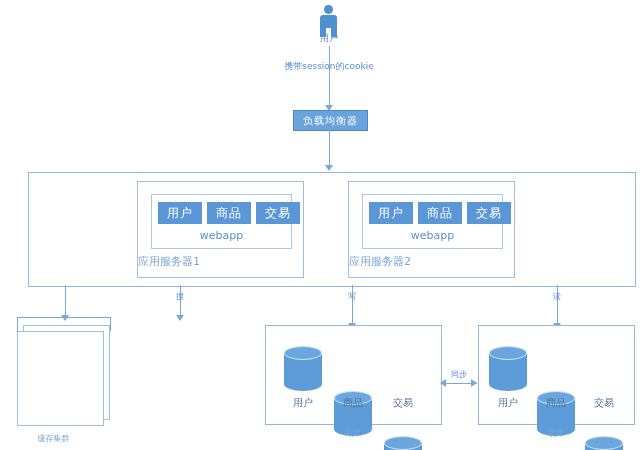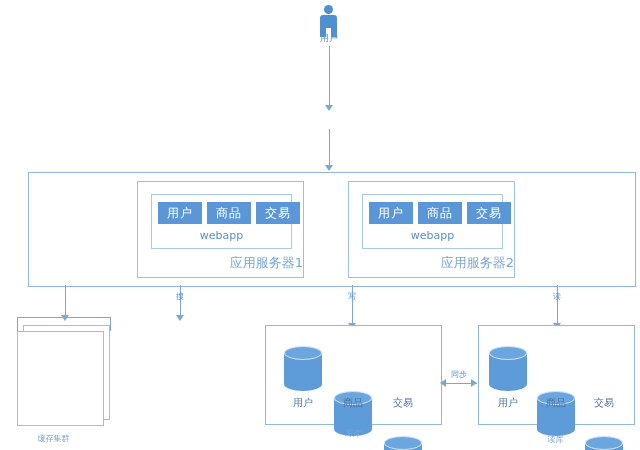"携带session的cookie" div.abs { html: none -> <div>携带session的cookie</div> }
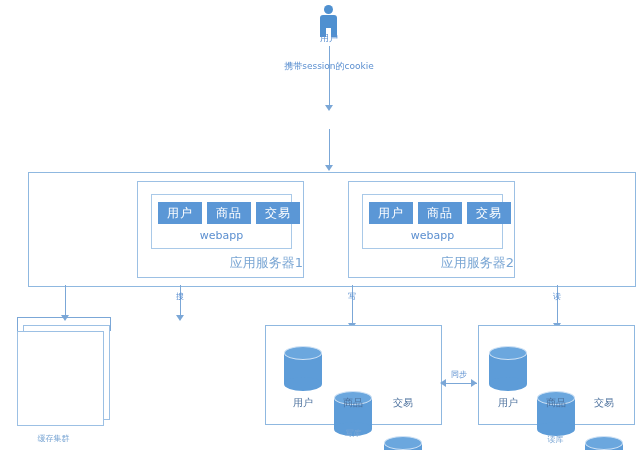"负载均衡器" div.abs { html: none -> <div> <span>负载均衡器</span> </div> }
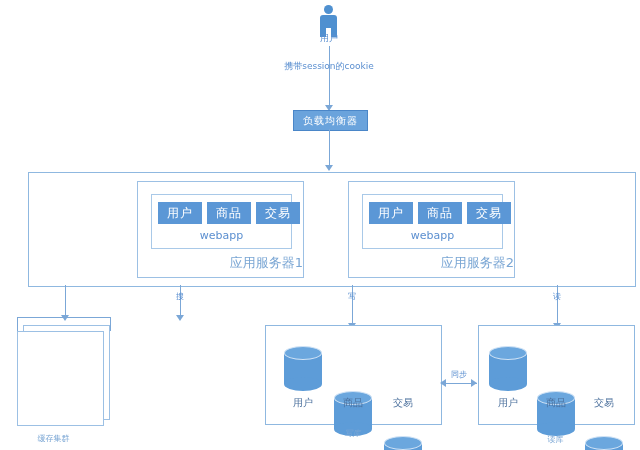"应用服务器1" .server-cap { font-size: 13px -> 11px; text-align: right -> left }
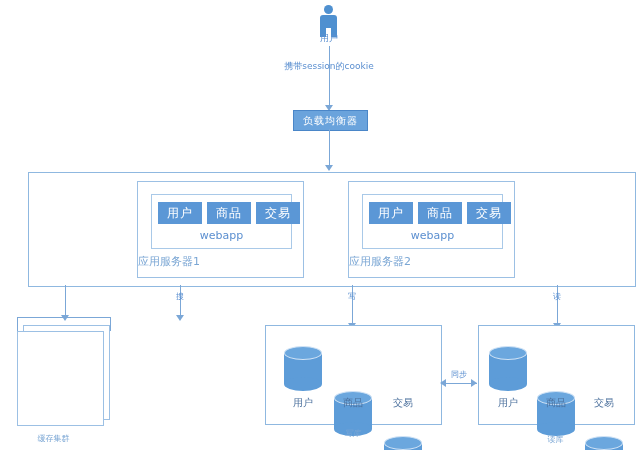"读库" div.abs { margin-top: 6px -> none }
